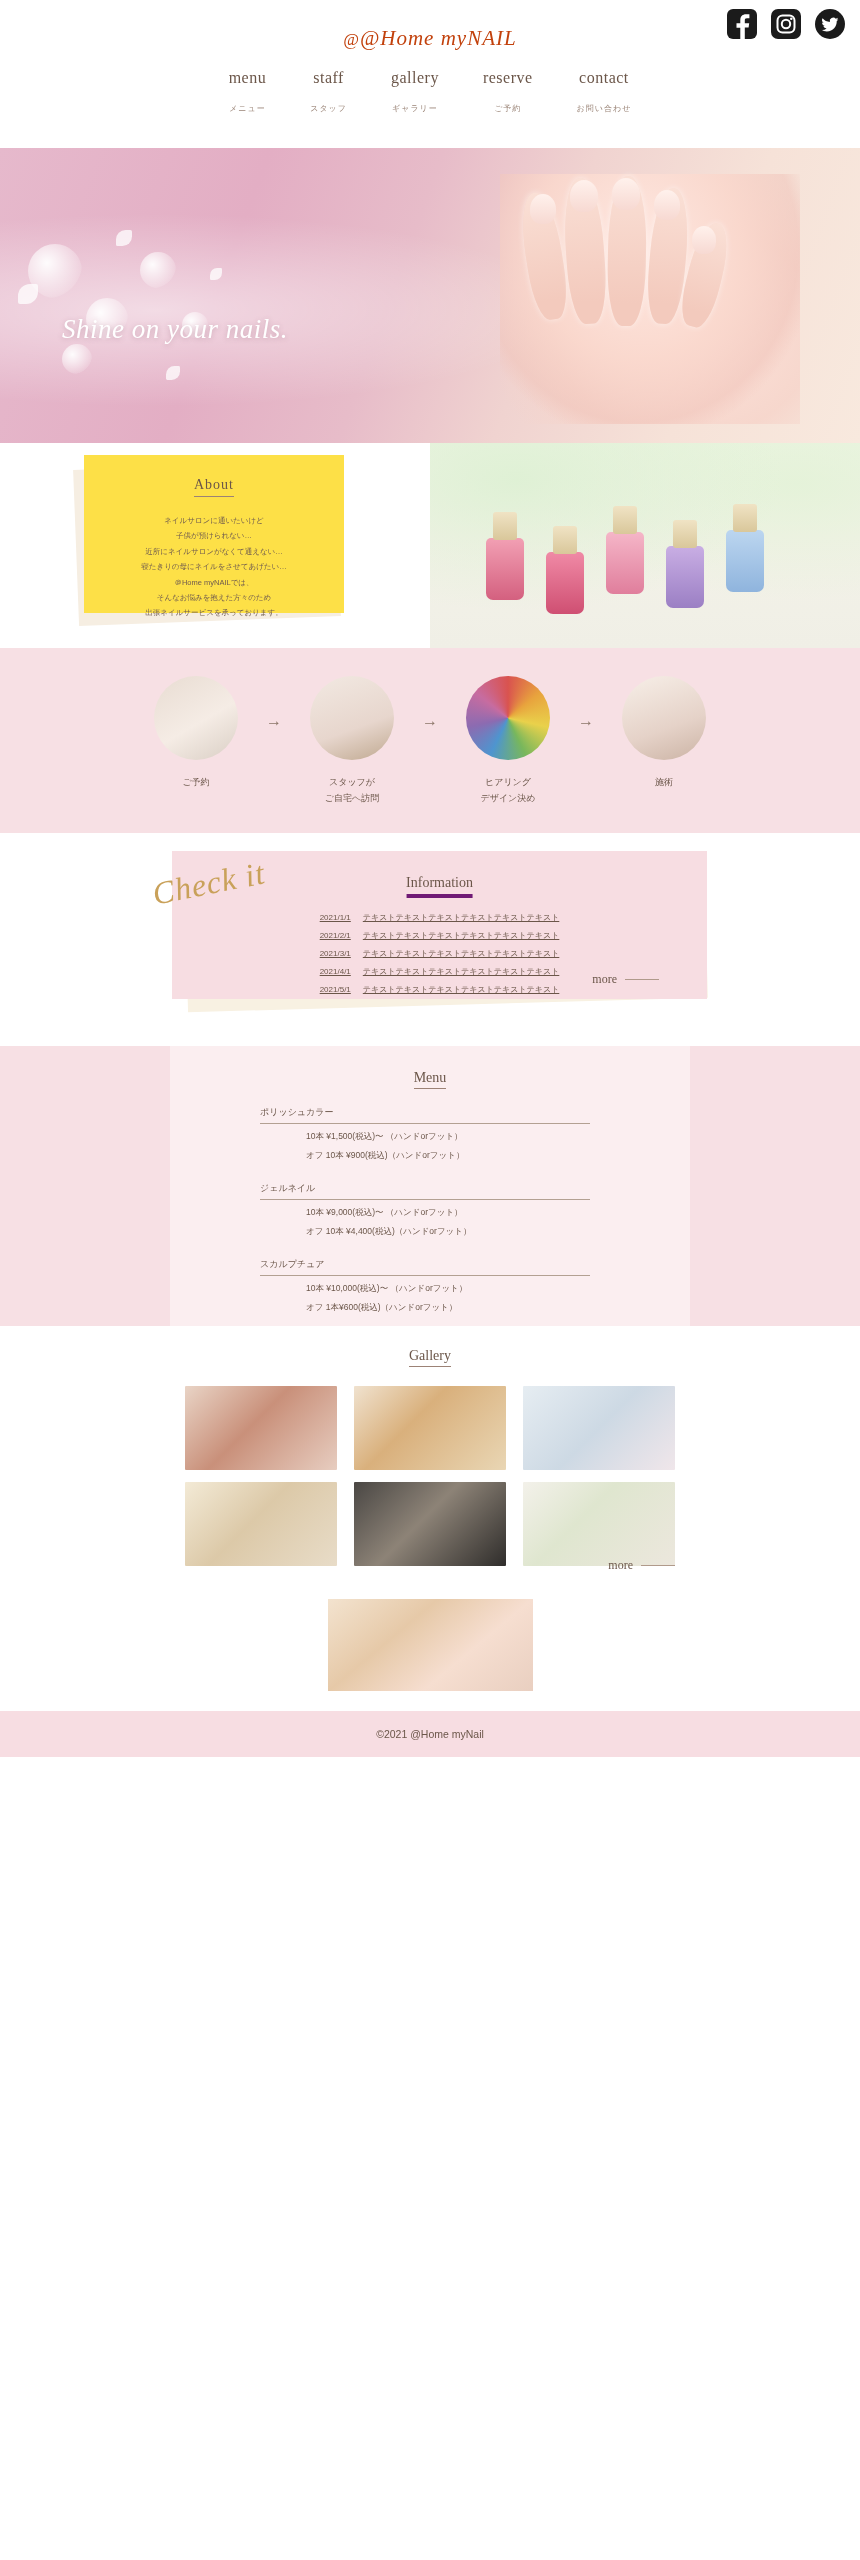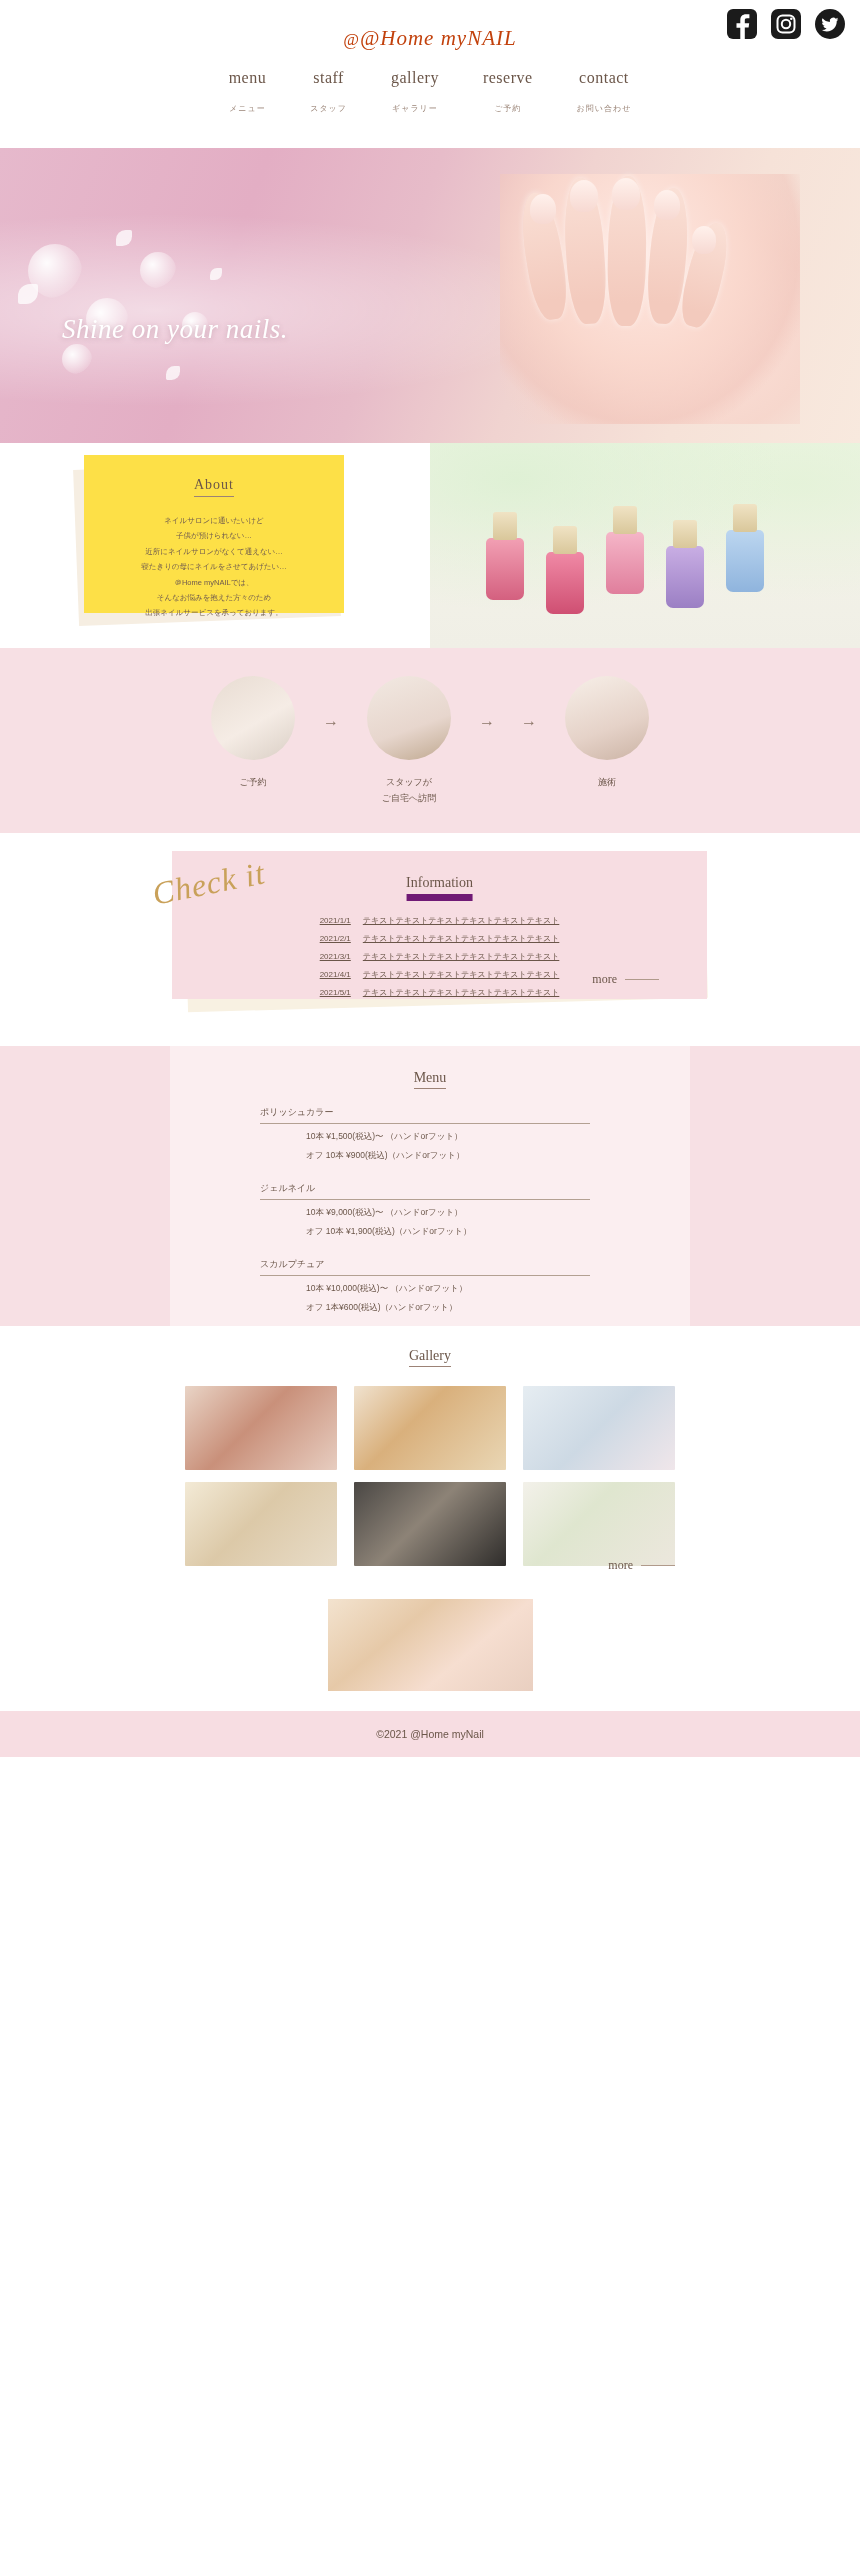"ヒアリング" div.flow-step { html: none -> <div> <div></div> <div> <div>ヒアリング</div> <div>デザイン決め</div> </div> </div> }
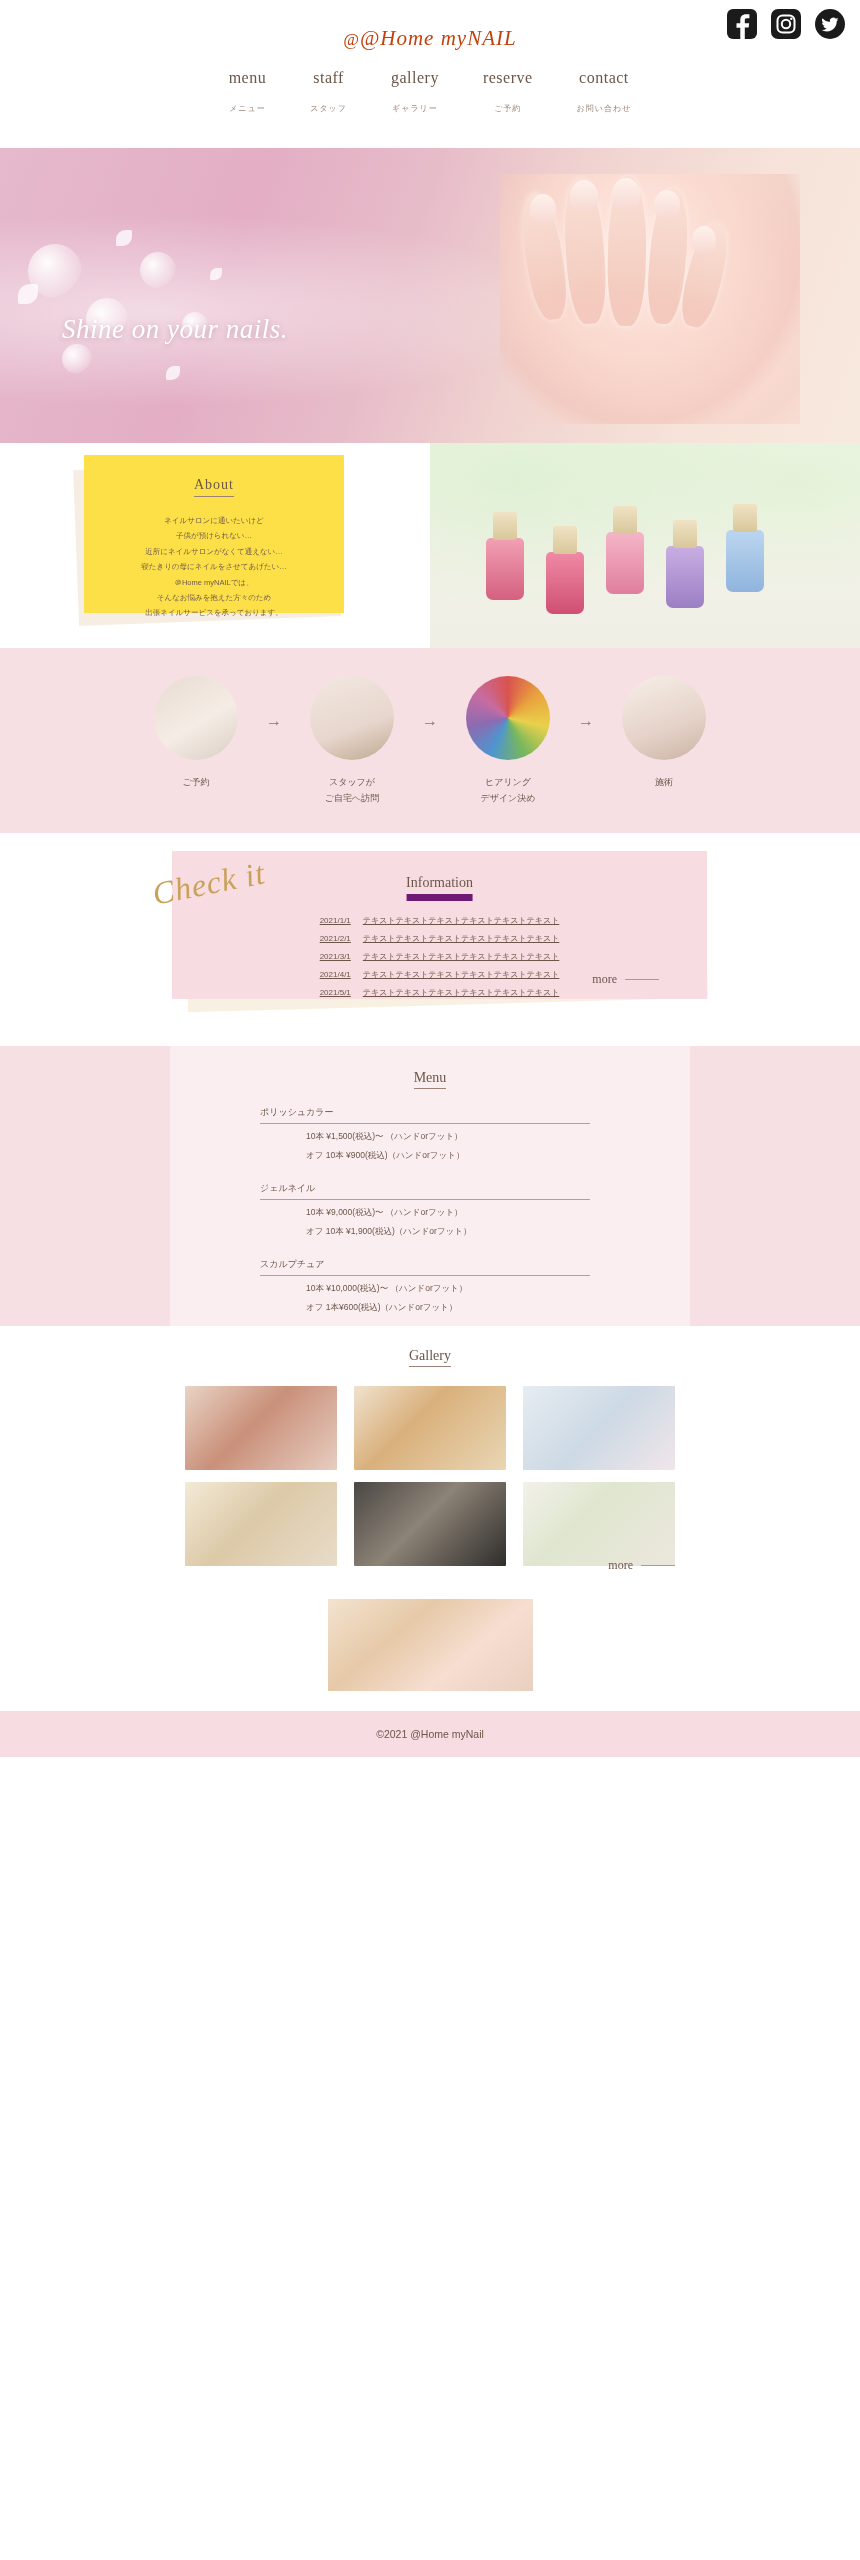"Information" .info-title { border-bottom: 7px solid #701a75 -> 4px solid #701a75 }
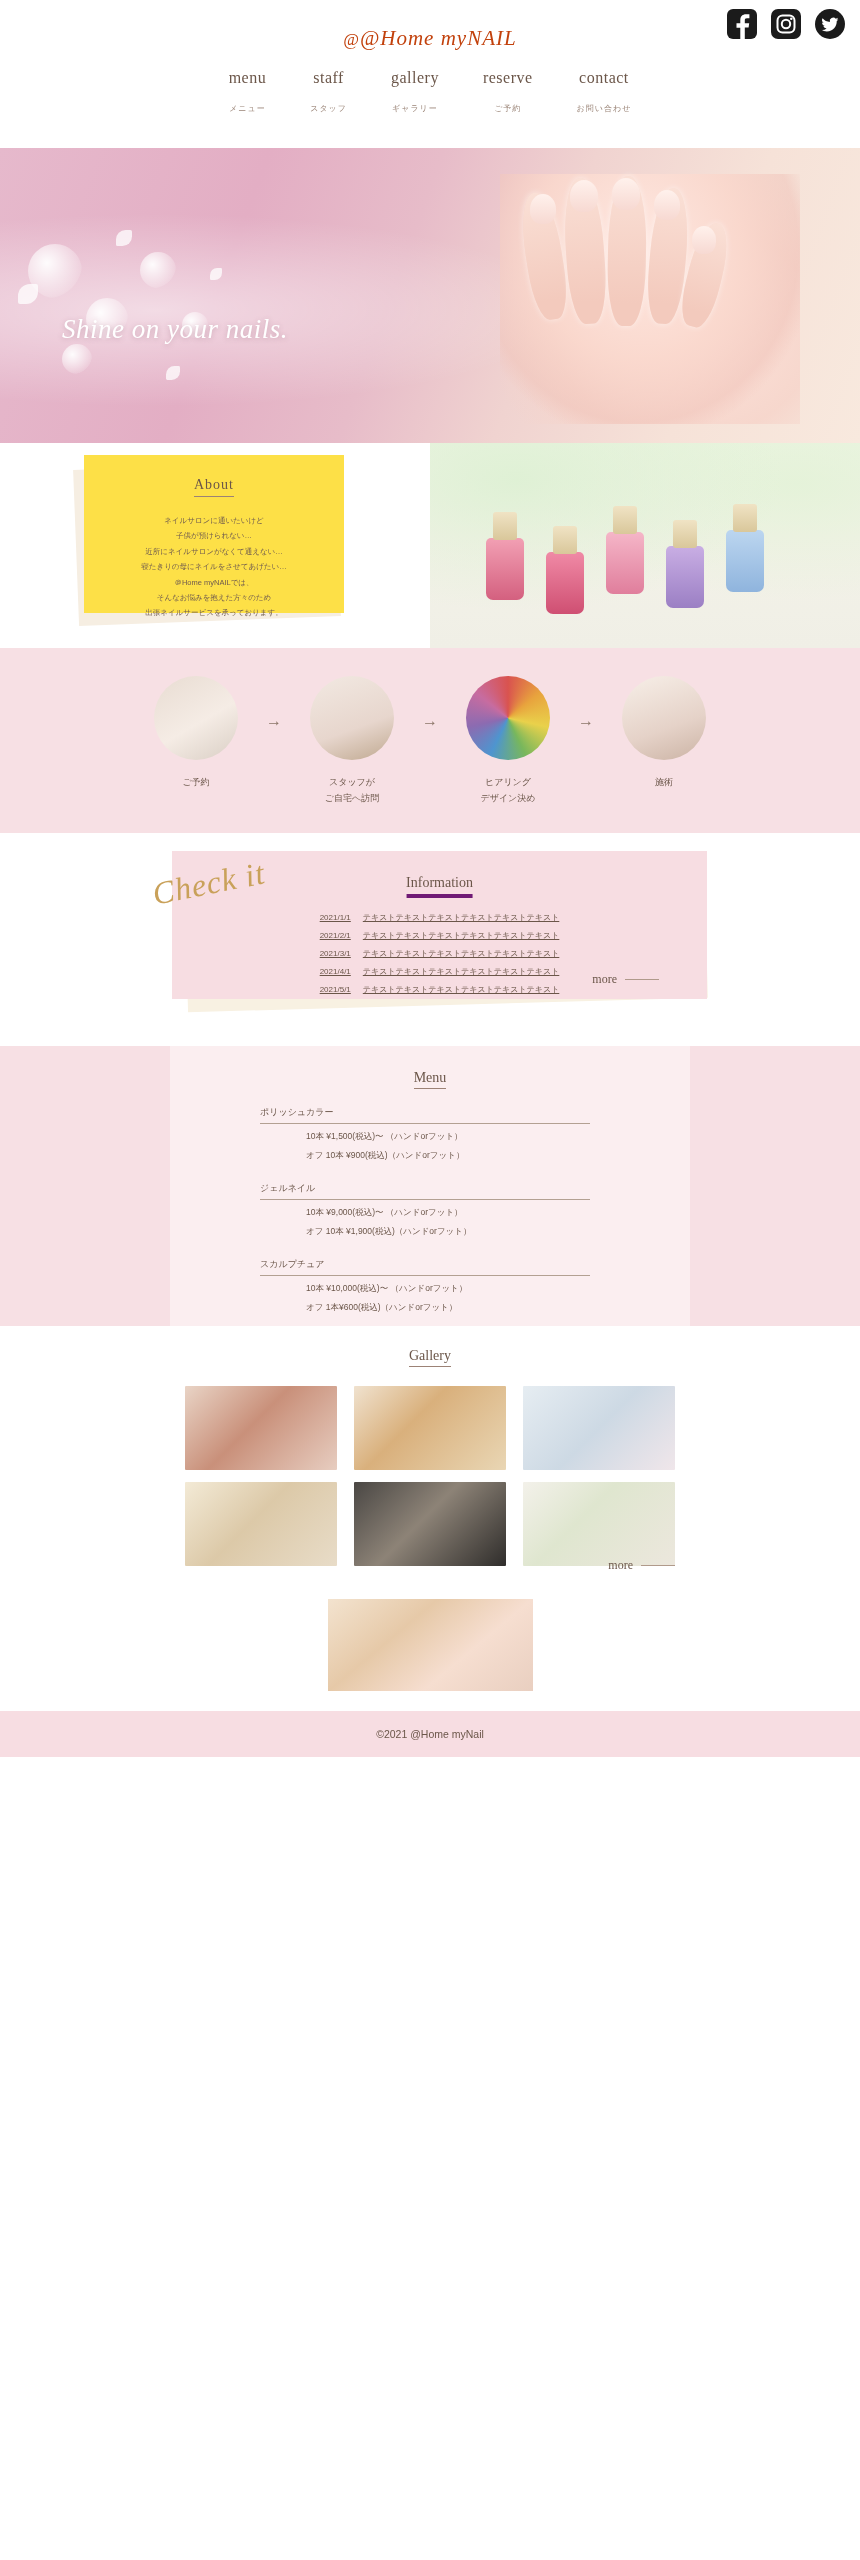"オフ 10本 ¥1,900(税込)（ハンドorフット）" div.menu-line { text: ¥1,900 -> ¥4,400 }
